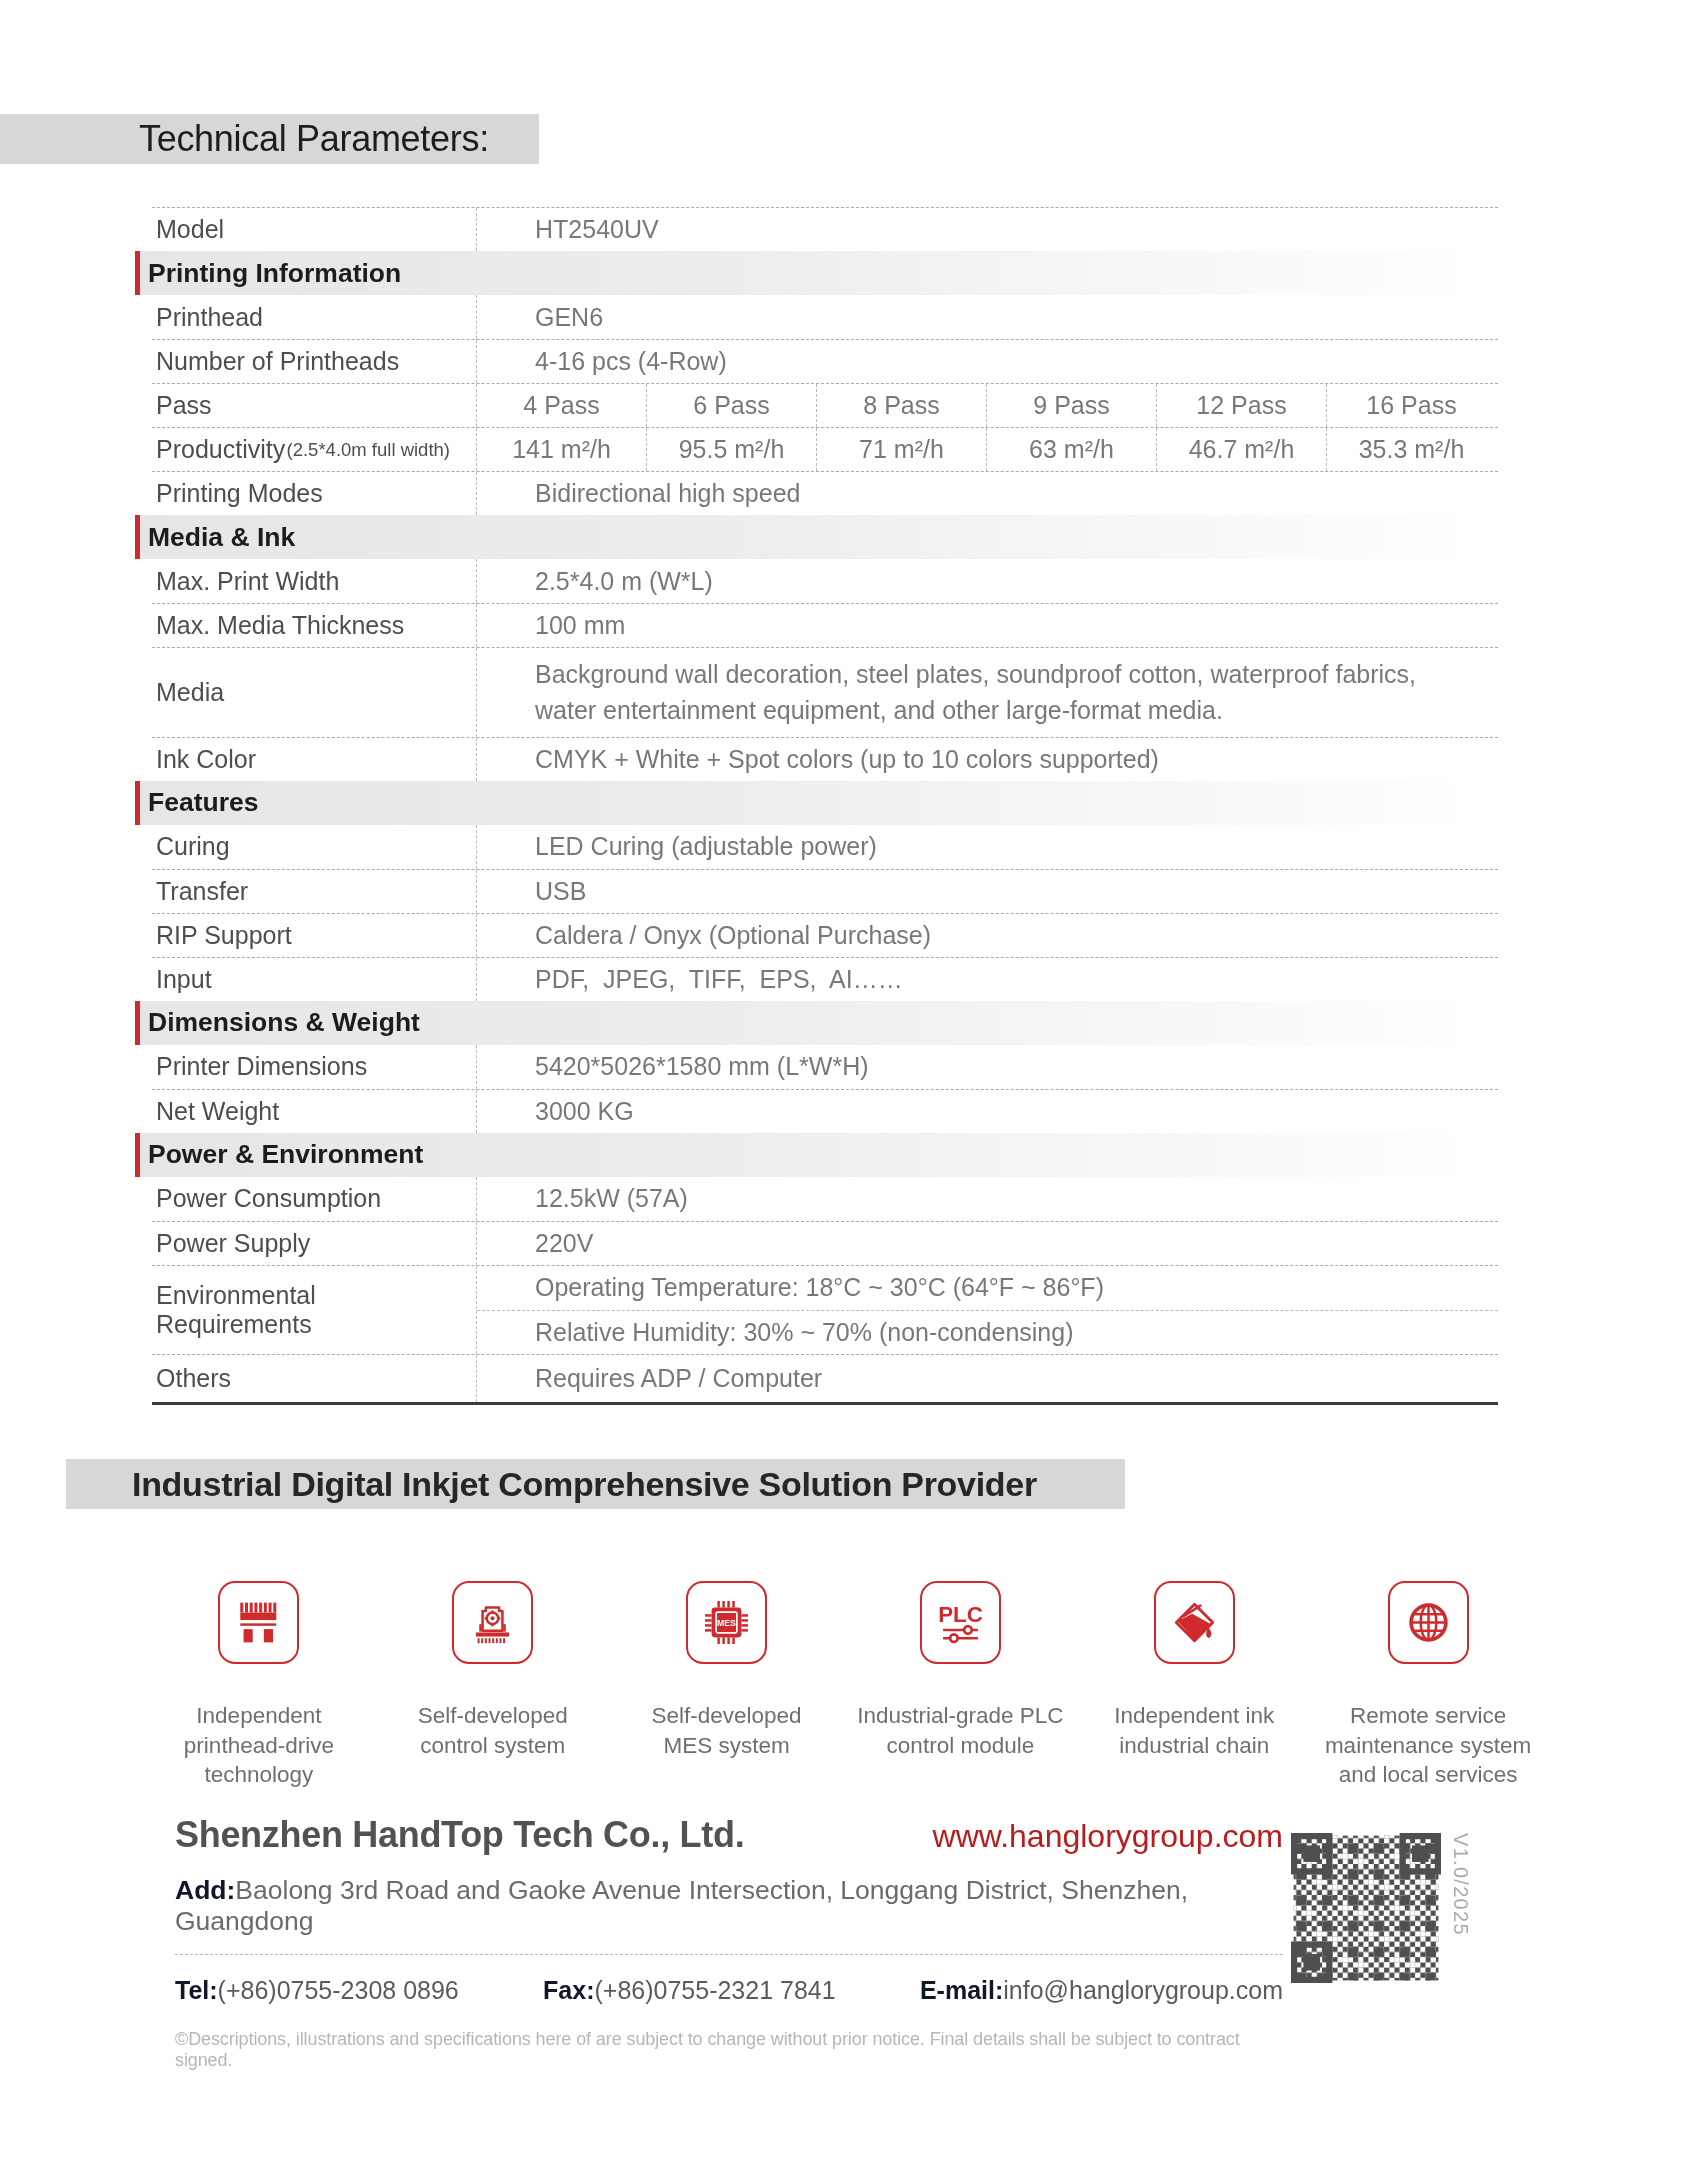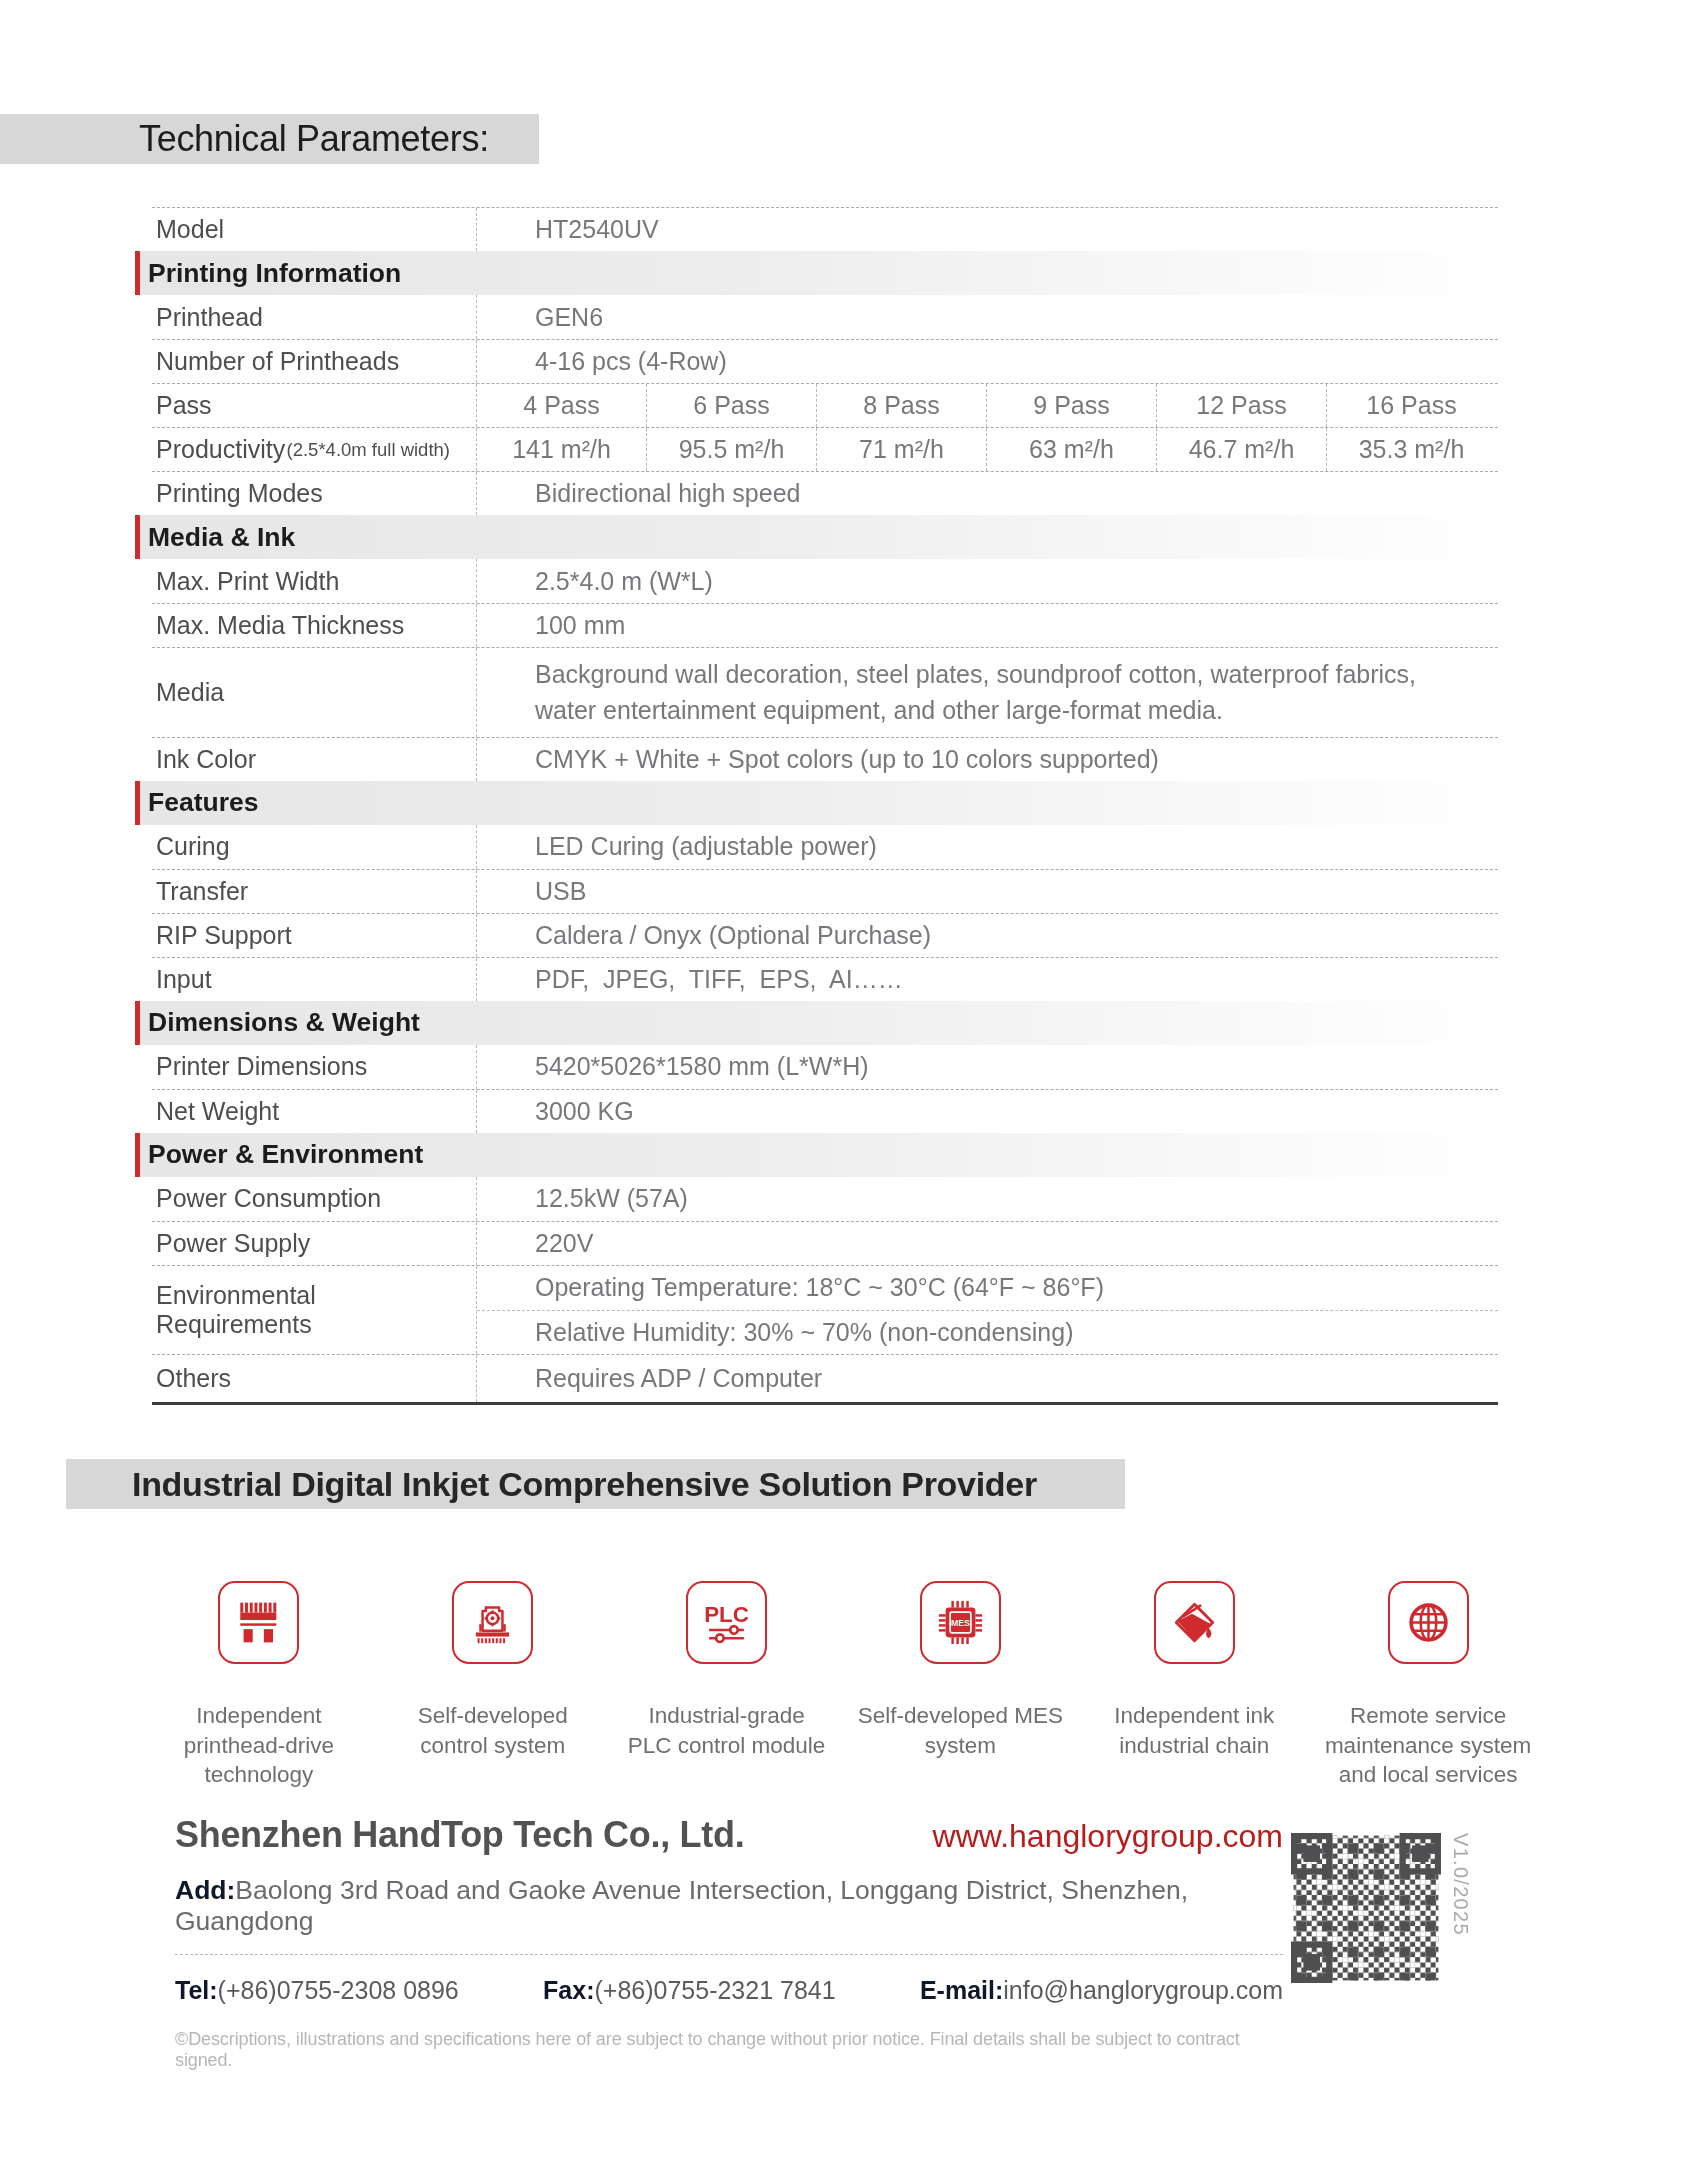"PLC" div.sol-item { order: before "MES" -> after "MES" }
